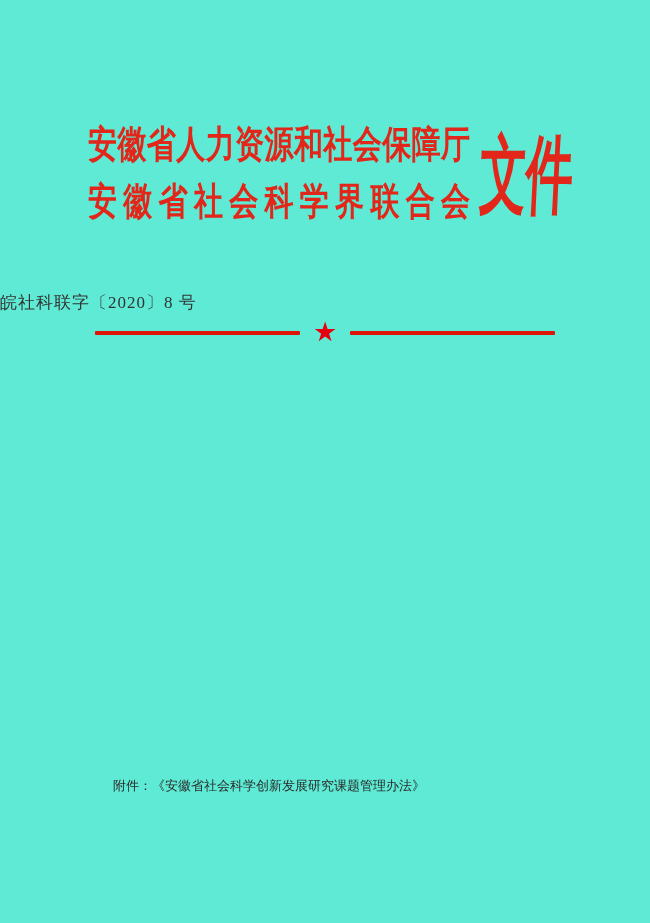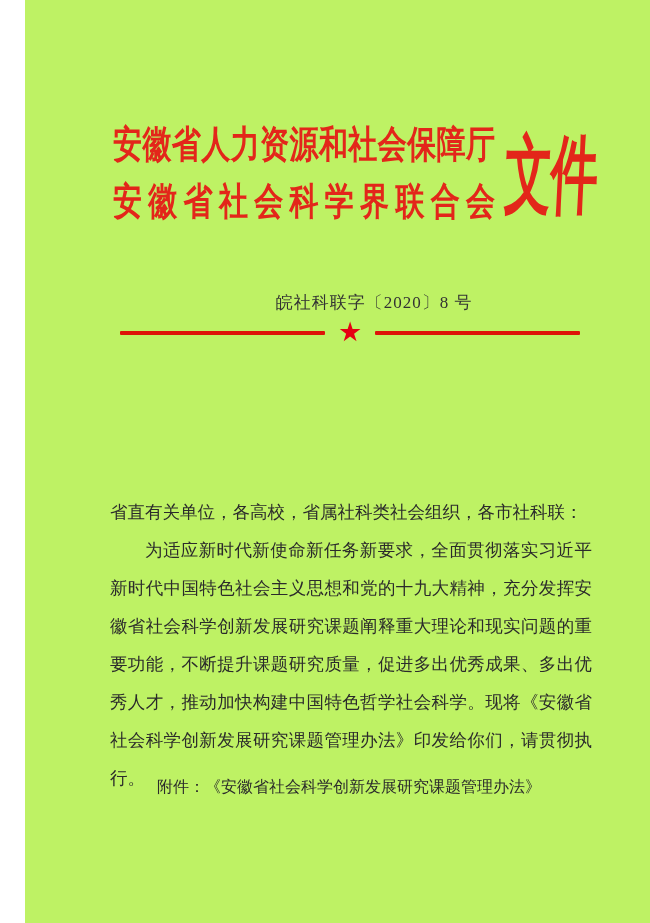"安徽省人力资源和社会保障厅" .page { background: #bef264 -> #5eead4; margin-left: 25px -> none }
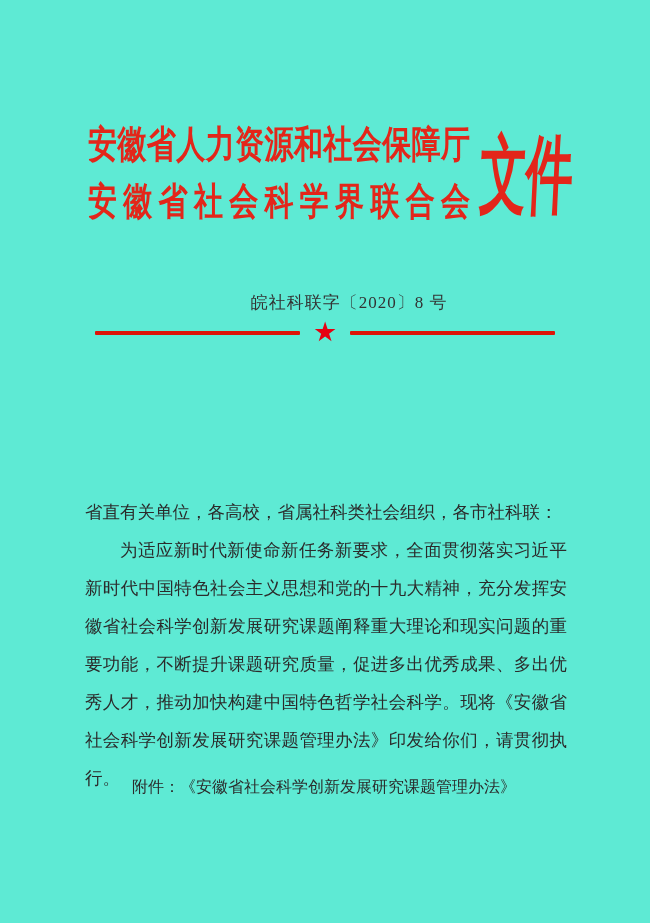"皖社科联字〔2020〕8 号" .doc-number { padding-left: 48px -> none; text-align: center -> left }
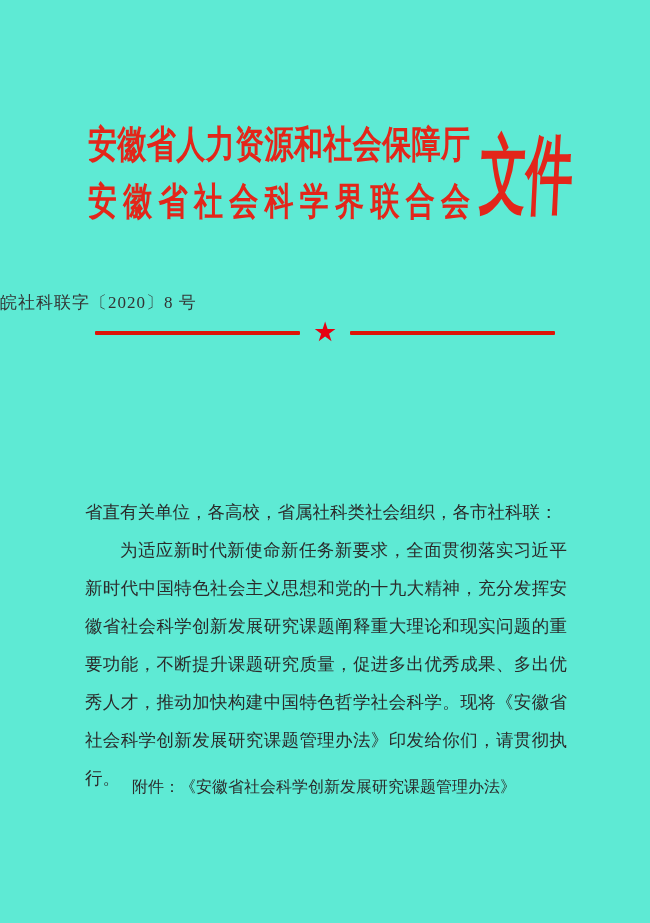"省直有关单位，各高校，省属社科类社会组织，各市社科联：" div.body-text { html: <div> <p>省直有关单位，各高校，省属社科类社会组织，各市社科联：</p> <p>为适应新时代新使命新任务新要求，全面贯彻落实习近平新时代中国特色社会主义思想和党的十九大精神，充分发挥安徽省社会科学创新发展研究课题阐释重大理论和现实问题的重要功能，不断提升课题研究质量，促进多出优秀成果、多出优秀人才，推动加快构建中国特色哲学社会科学。现将《安徽省社会科学创新发展研究课题管理办法》印发给你们，请贯彻执行。</p> </div> -> none }
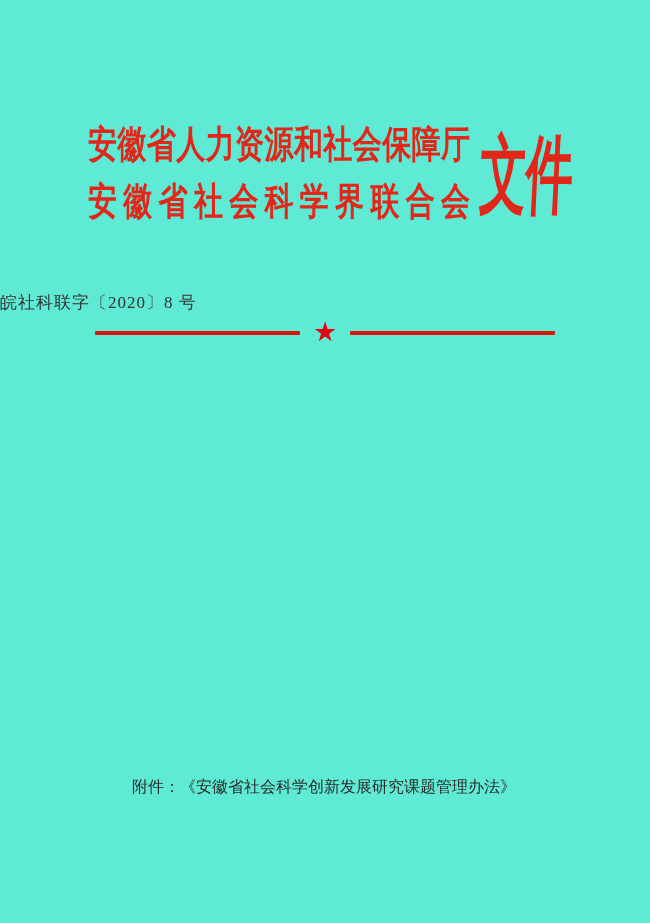"附件：《安徽省社会科学创新发展研究课题管理办法》" .attachment { font-family: none -> Liberation Mono, monospace; font-size: 16px -> 13px; left: 100px -> 87px }
